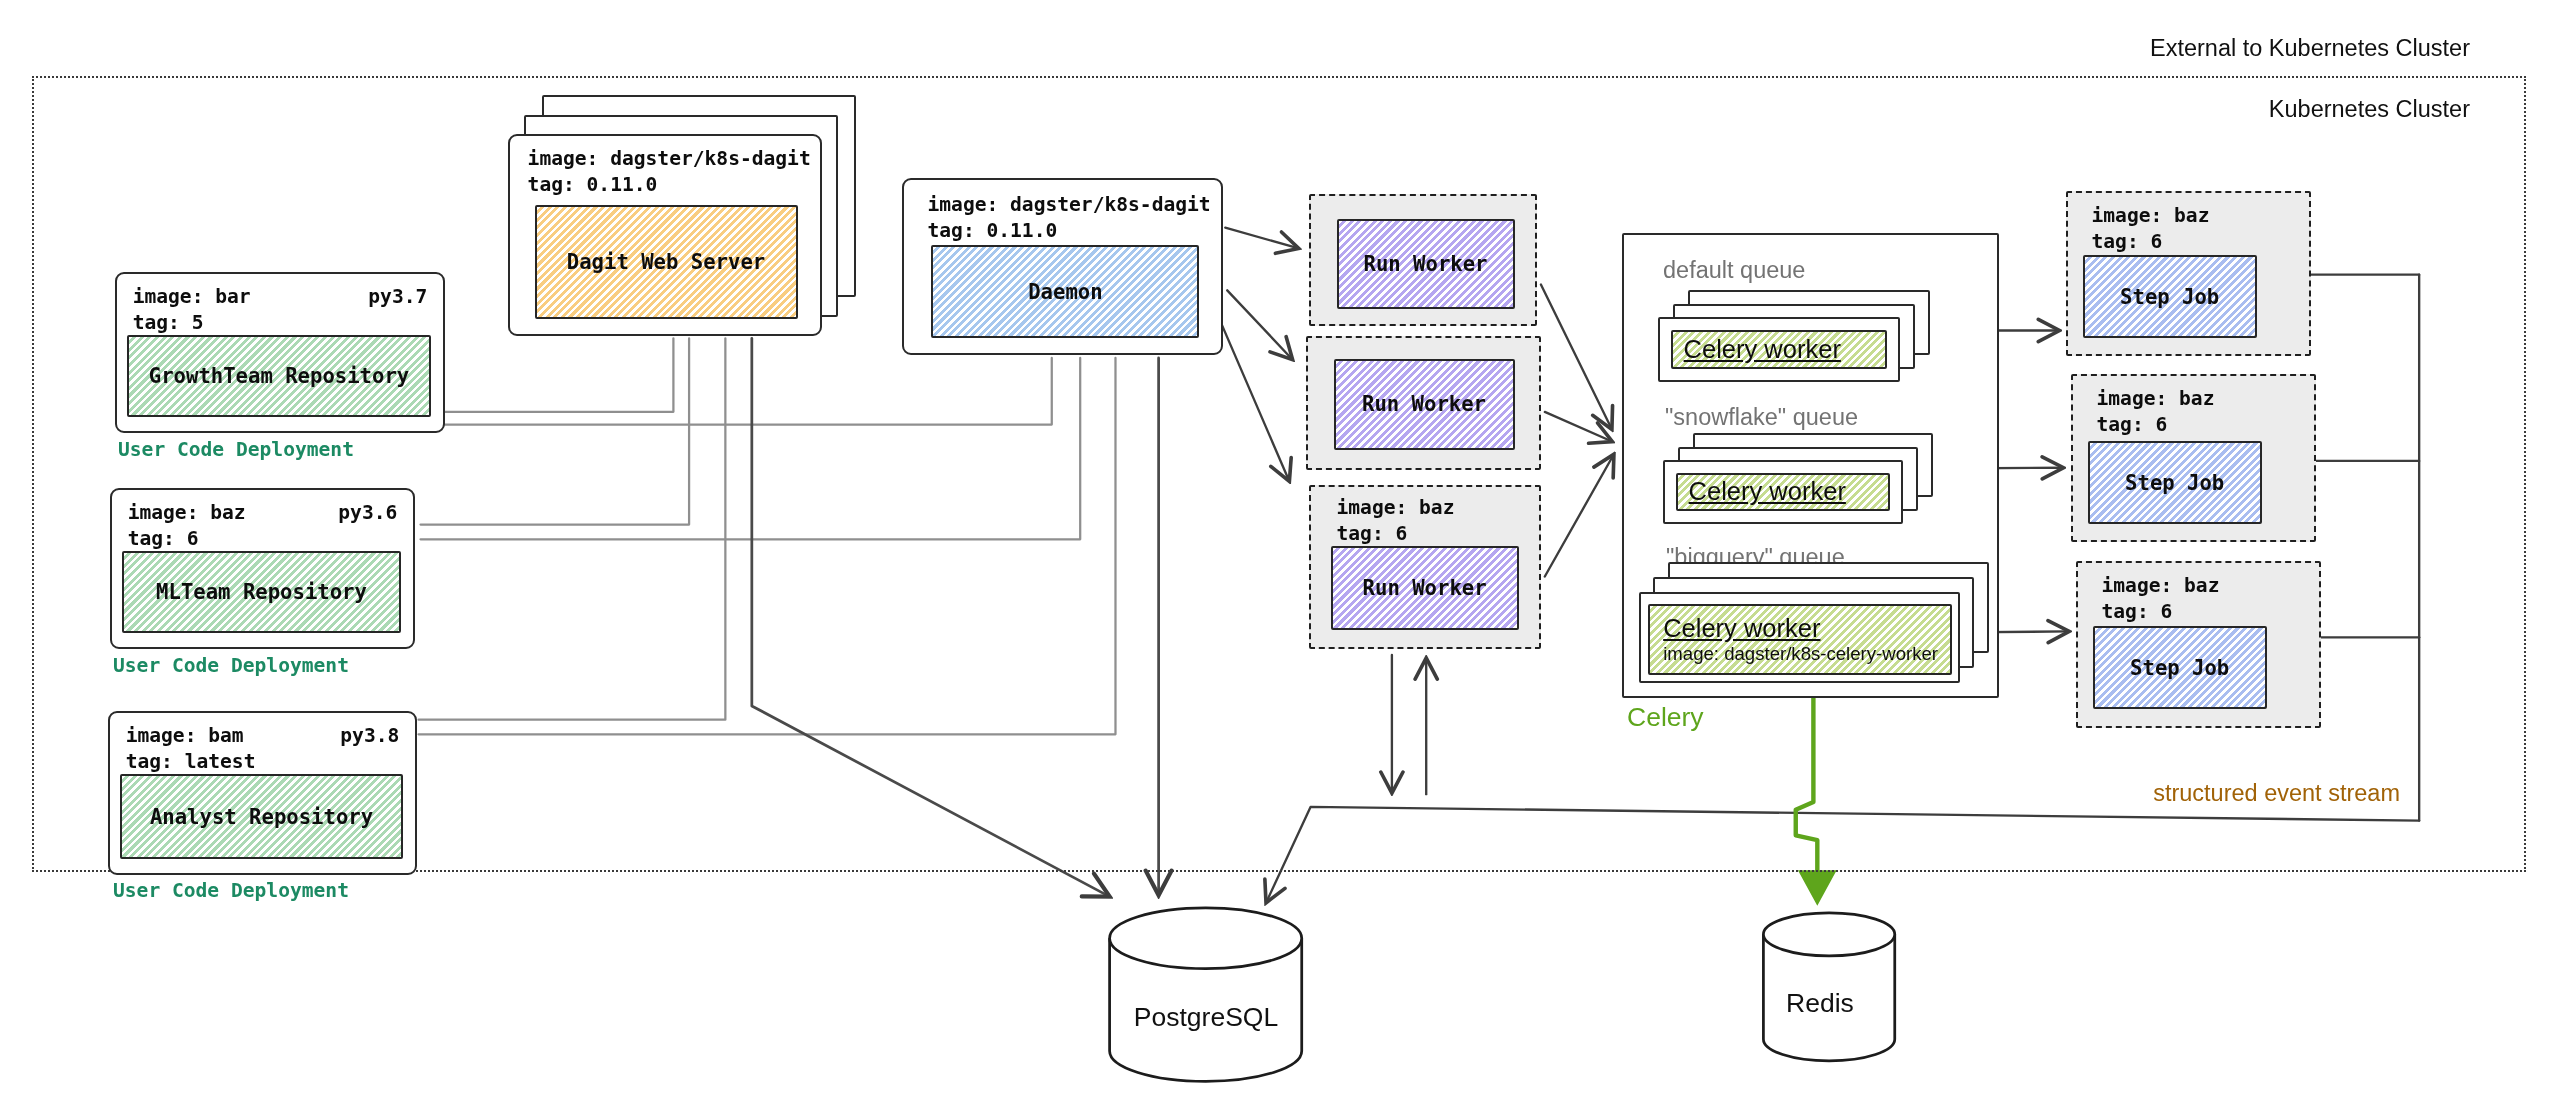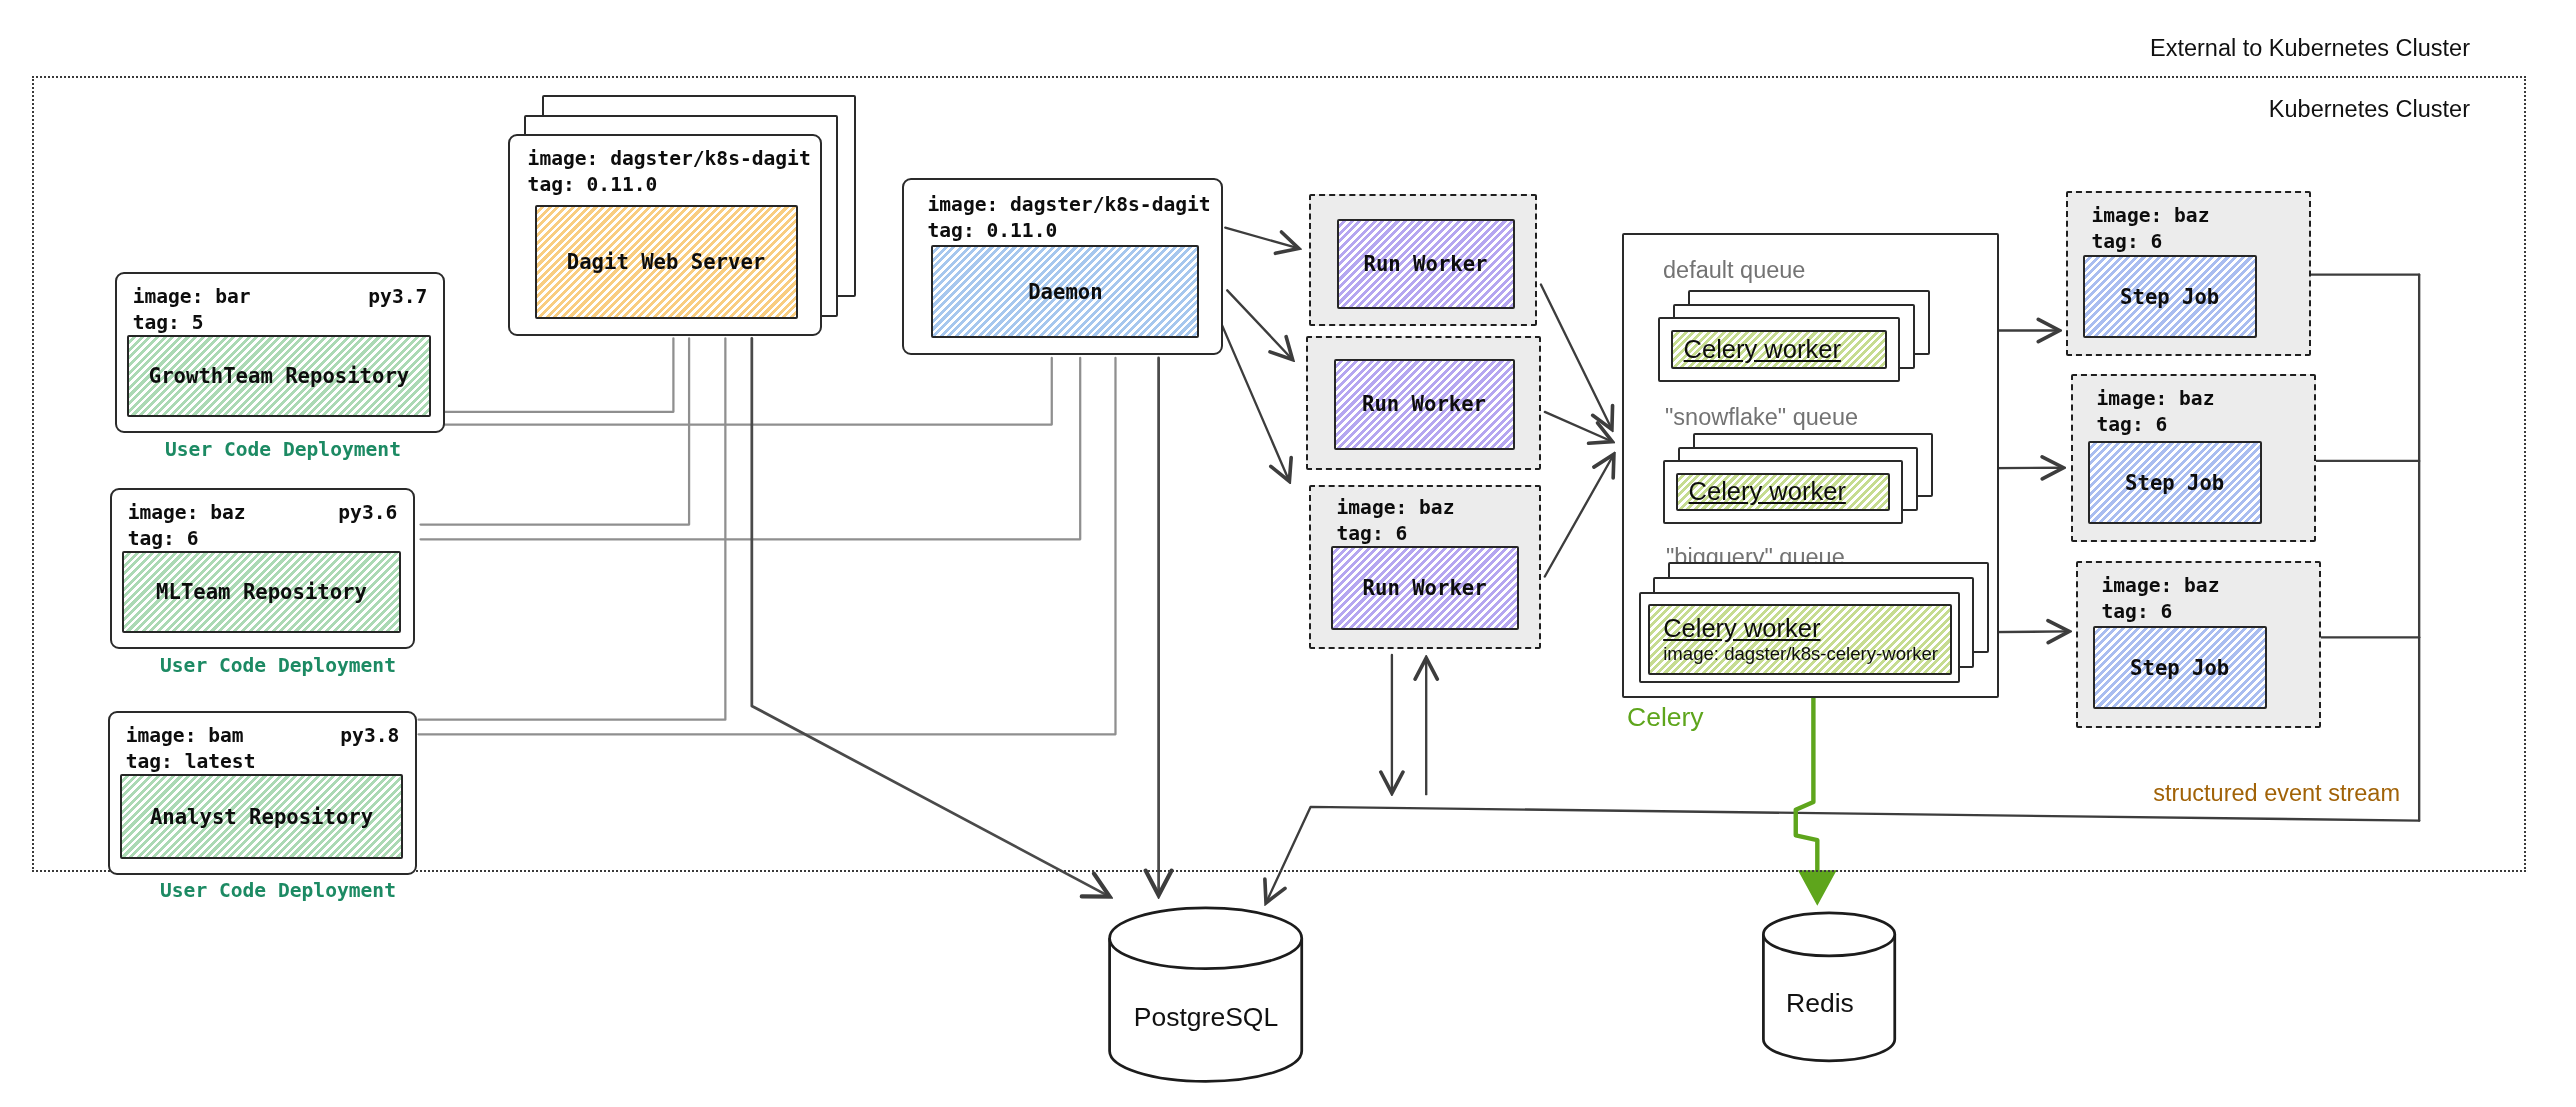"User Code Deployment" .caption { margin-left: 47px -> none }
